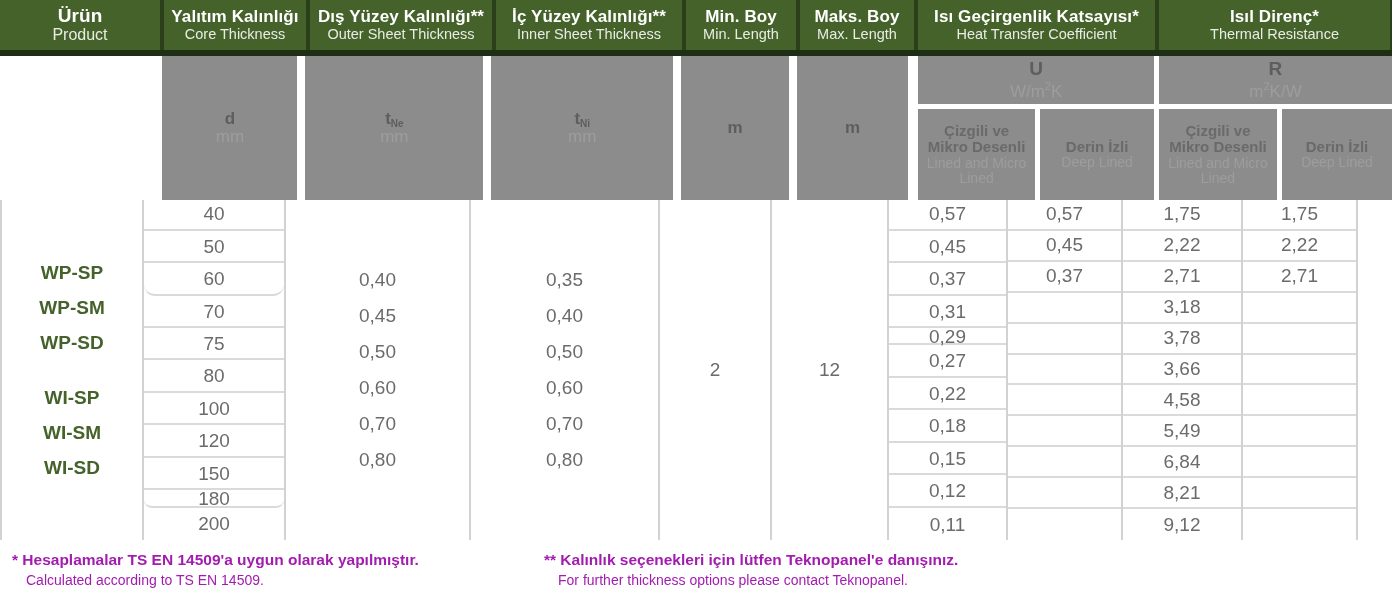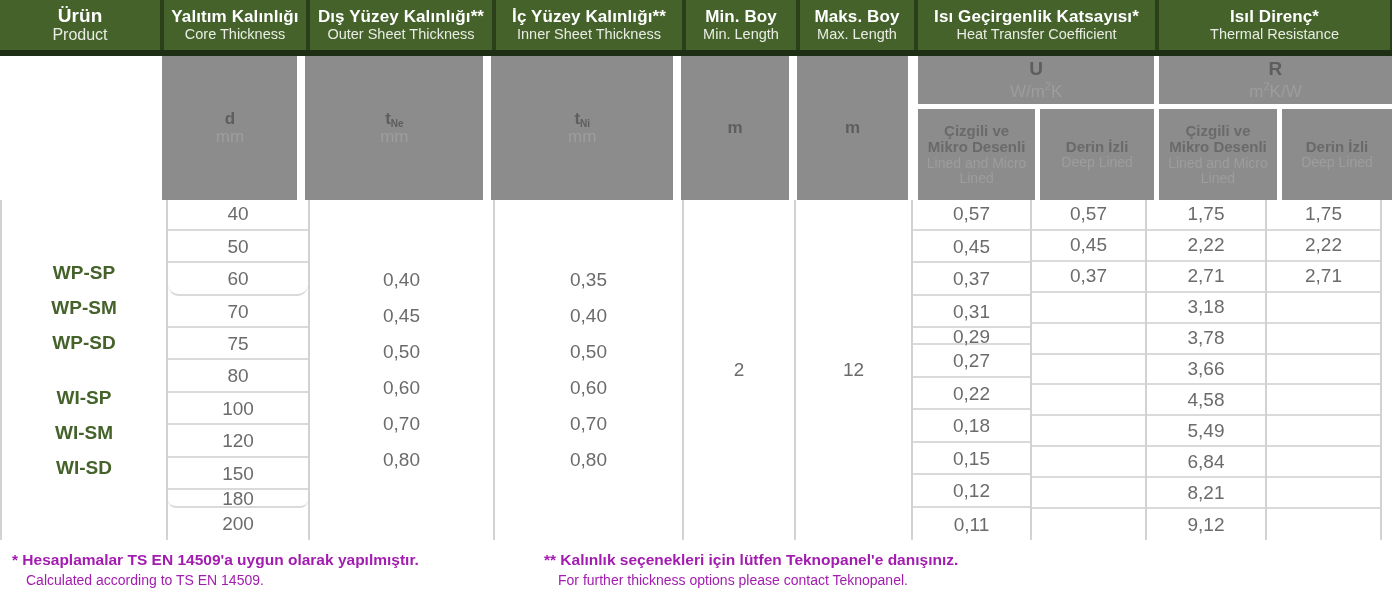"WP-SP" div.product-col { width: 164px -> 140px }
